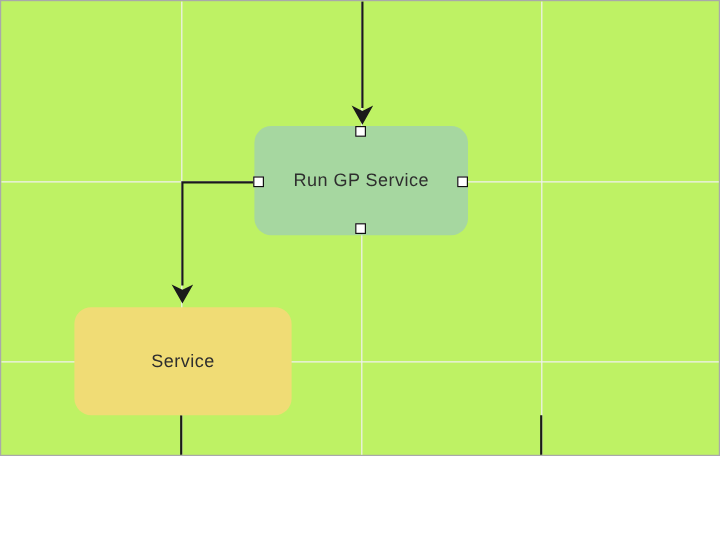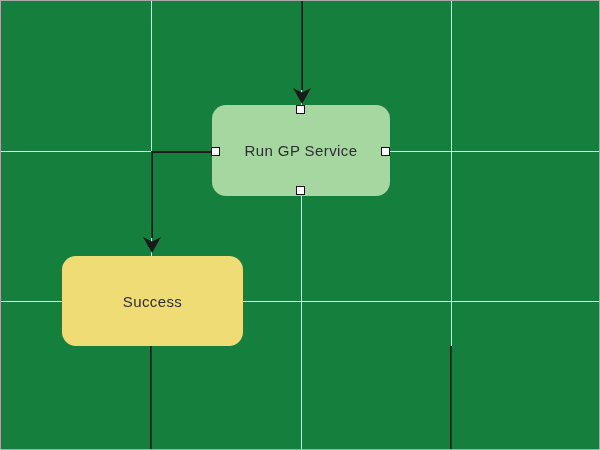"Run GP Service" .canvas { background: #15803d -> #bef264; height: 450px -> 380px }
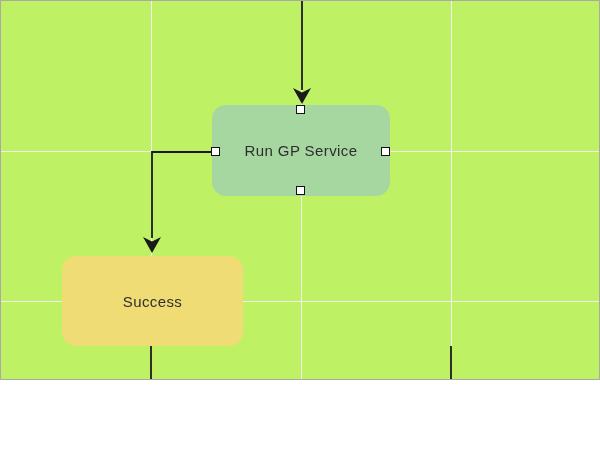"Success" span.node-label { text: Success -> Service }
